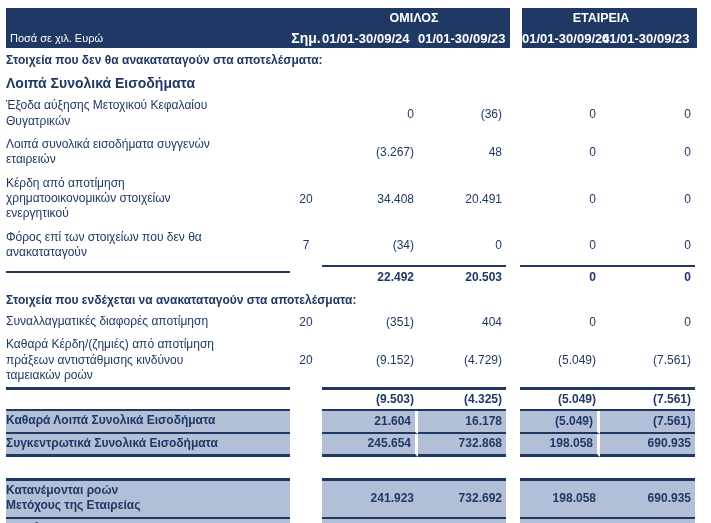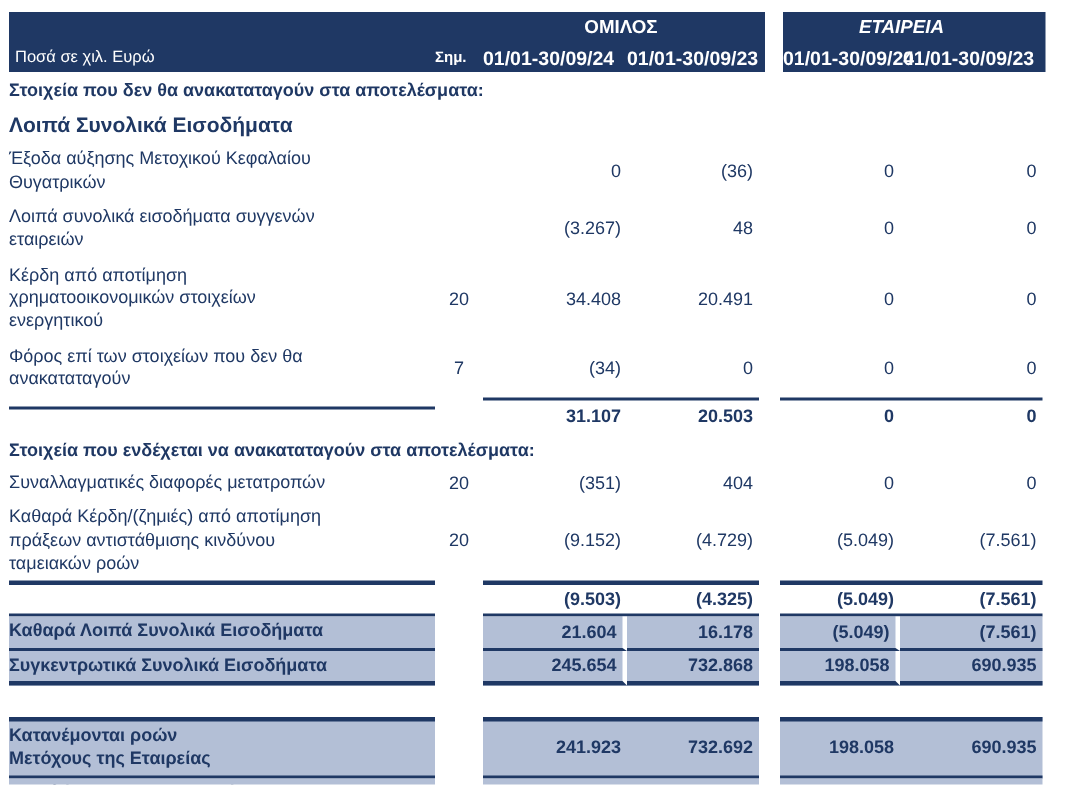"ΕΤΑΙΡΕΙΑ" .hright .h1label { font-style: italic -> none }
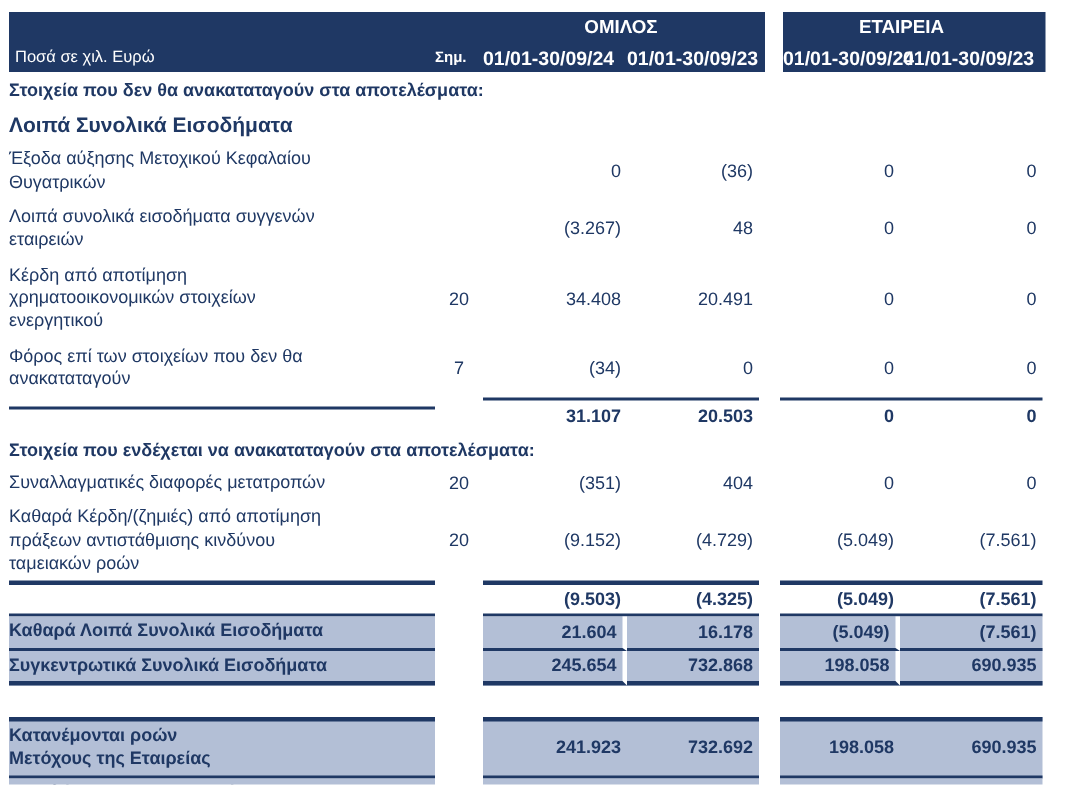"Σημ." .c-note { font-size: 10px -> 14px; text-align: left -> center }
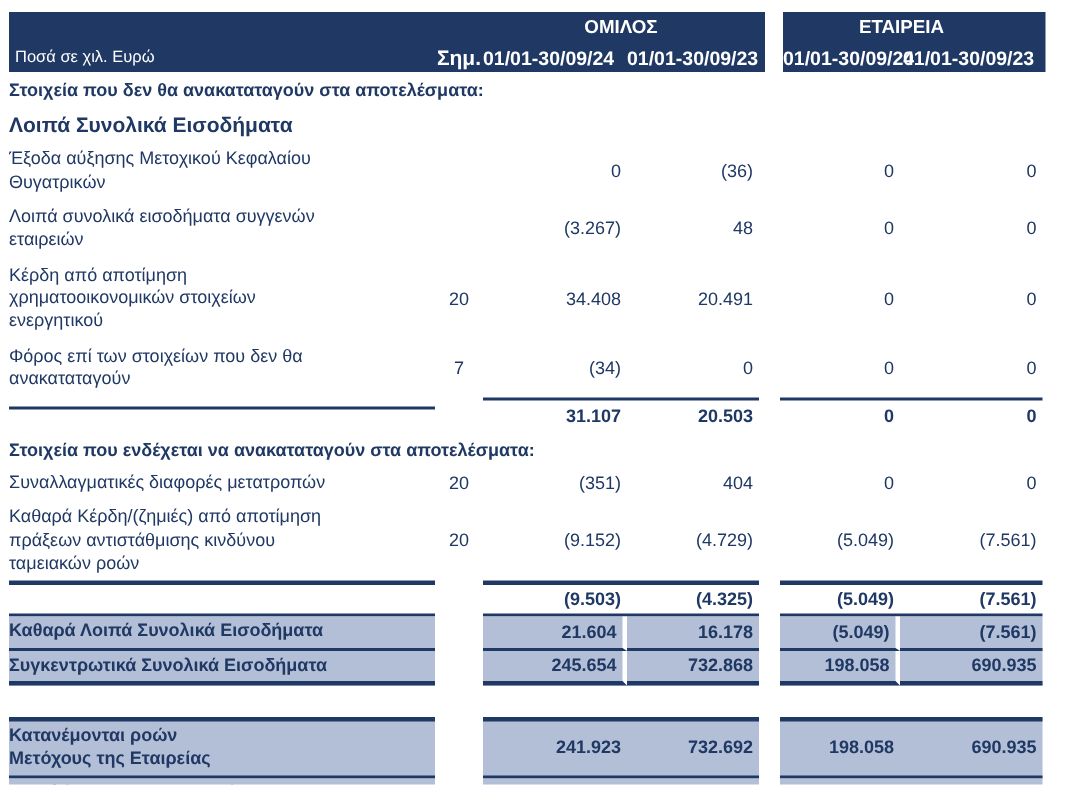"31.107" div.cell { text: 31.107 -> 22.492 }
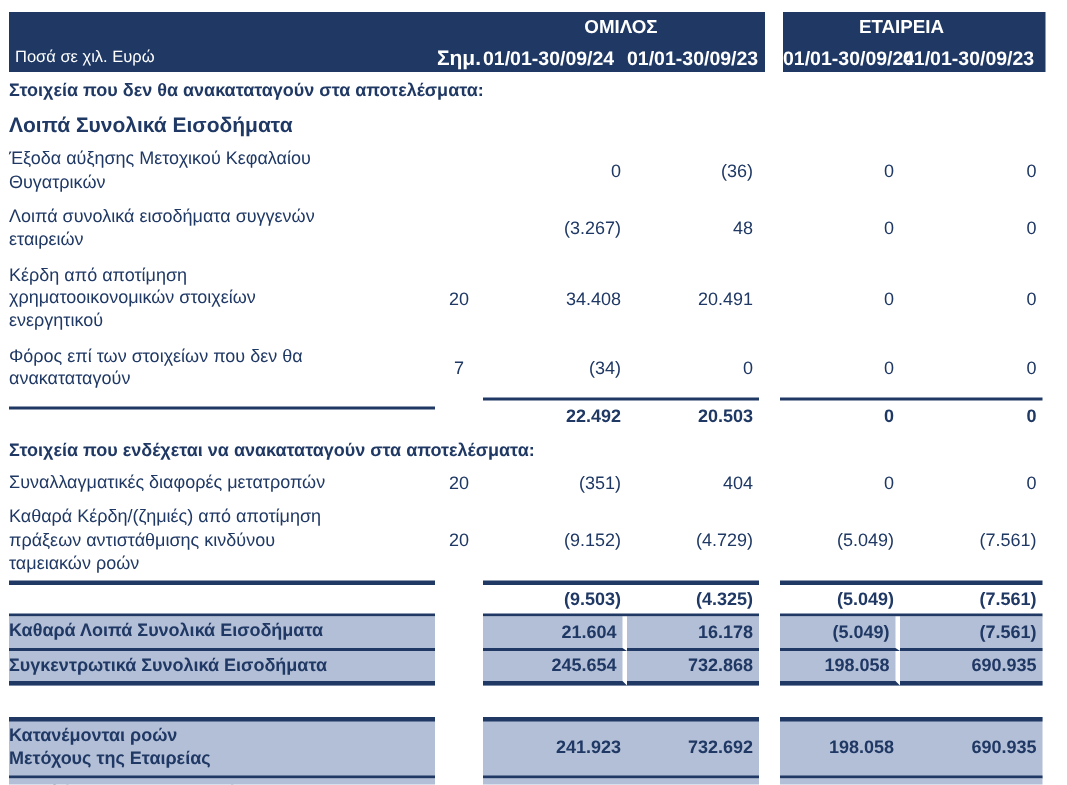"Συναλλαγματικές διαφορές μετατροπών" div.cell { text: μετατροπών -> αποτίμηση }
